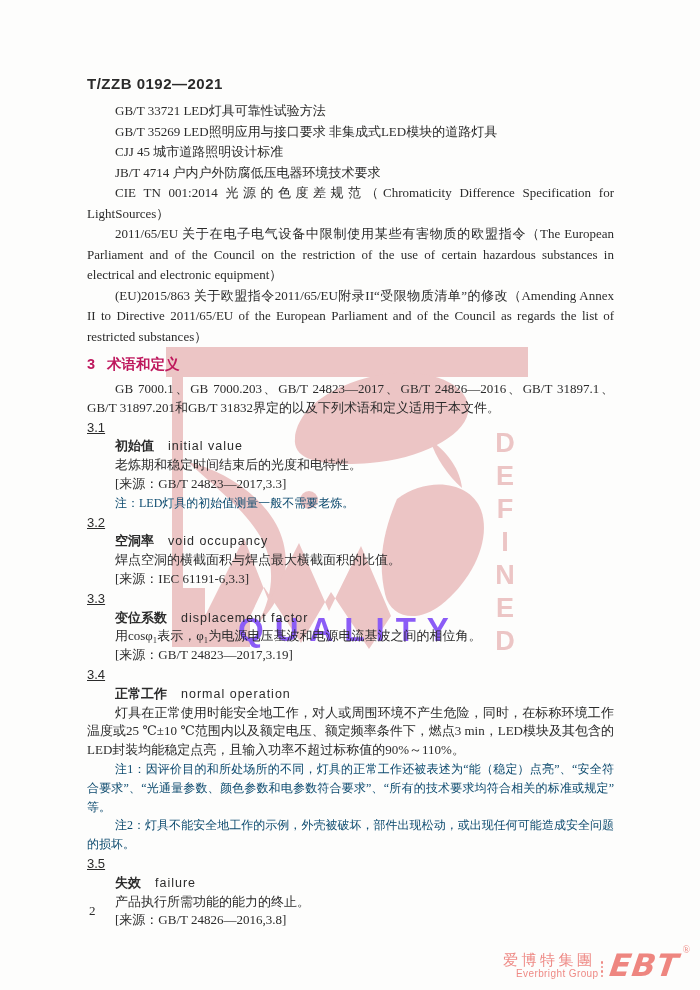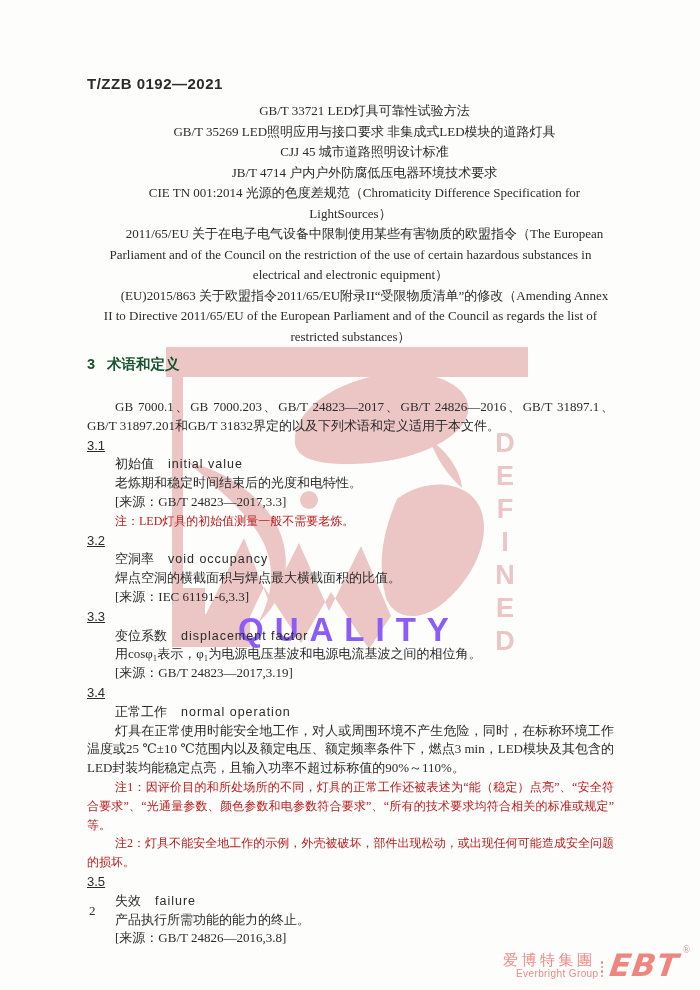"GB/T 33721 LED灯具可靠性试验方法" .refs p { text-align: center -> none }
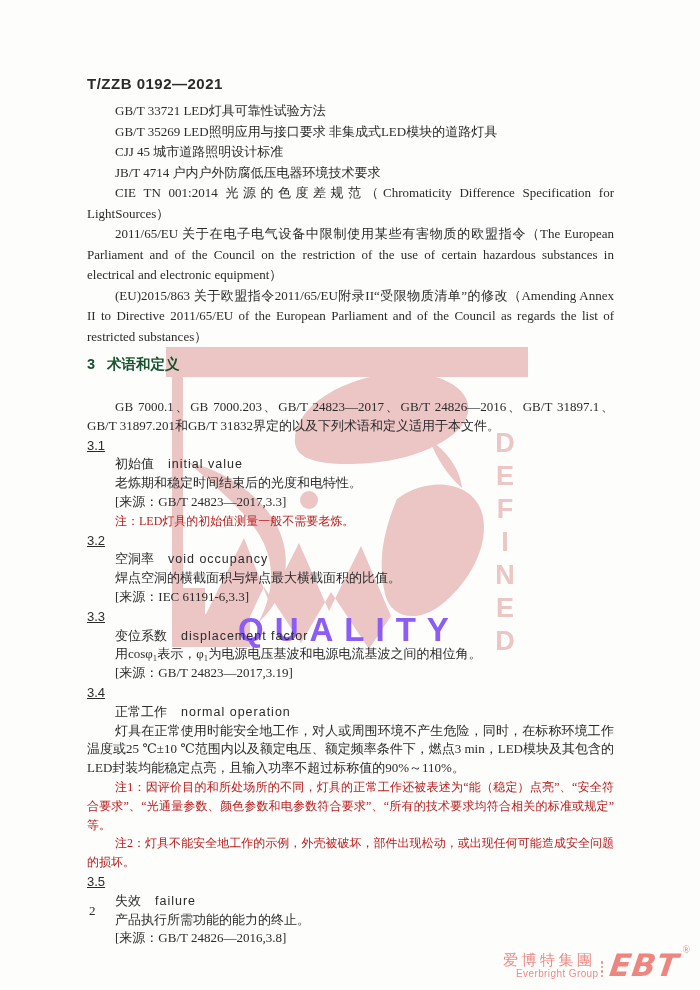"3 术语和定义" h2.section-heading { color: #14532d -> #be185d; margin: 7px 0 24px -> 7px 0 6px }
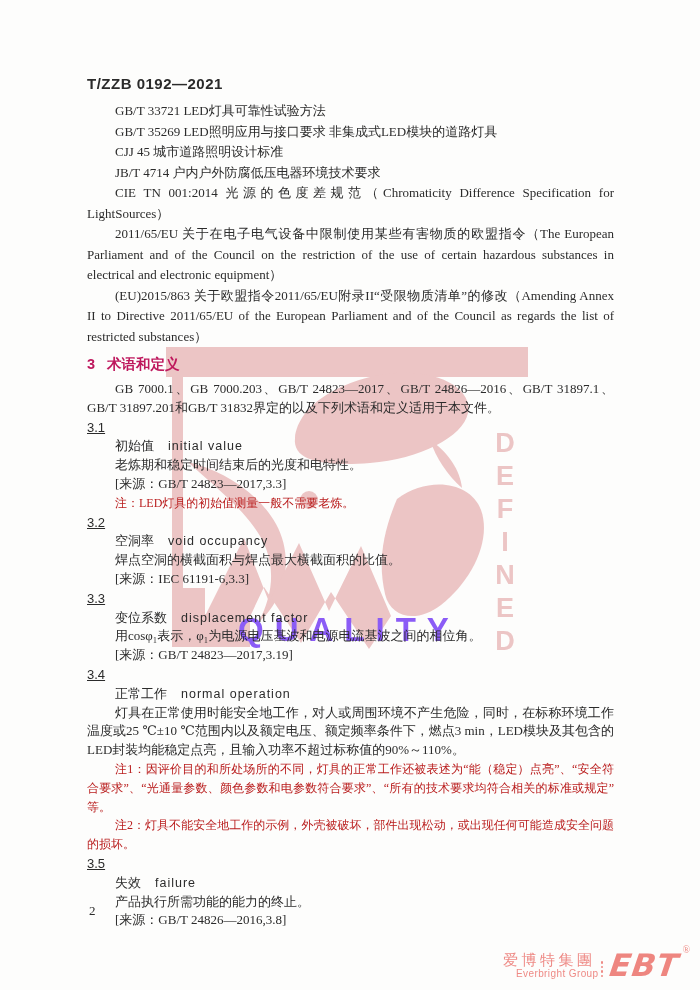"初始值" .tzh { font-weight: normal -> bold }
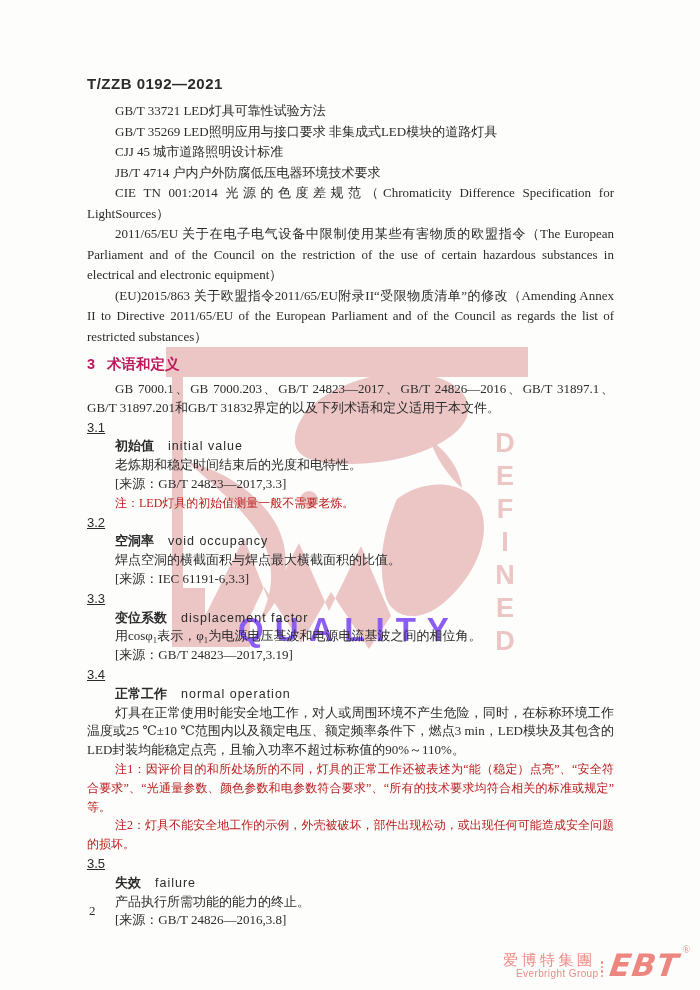"注：LED灯具的初始值测量一般不需要老炼。" .note { color: #b91c1c -> #0c4a6e }
